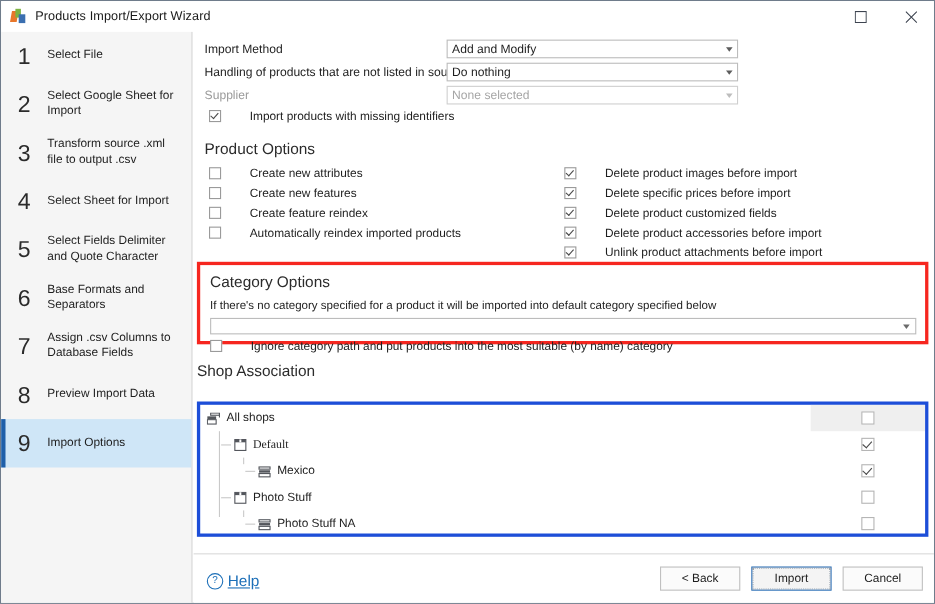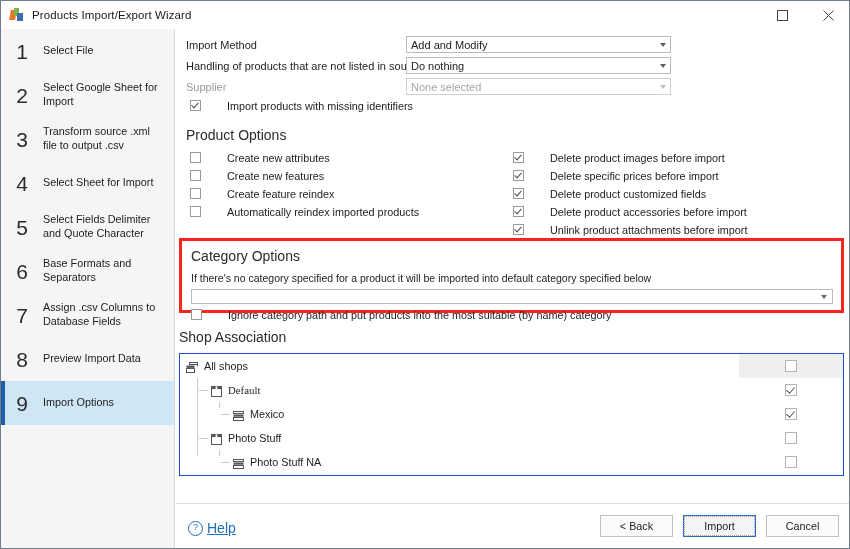"Shop Association" .shop-title { margin-bottom: 8px -> 20px }
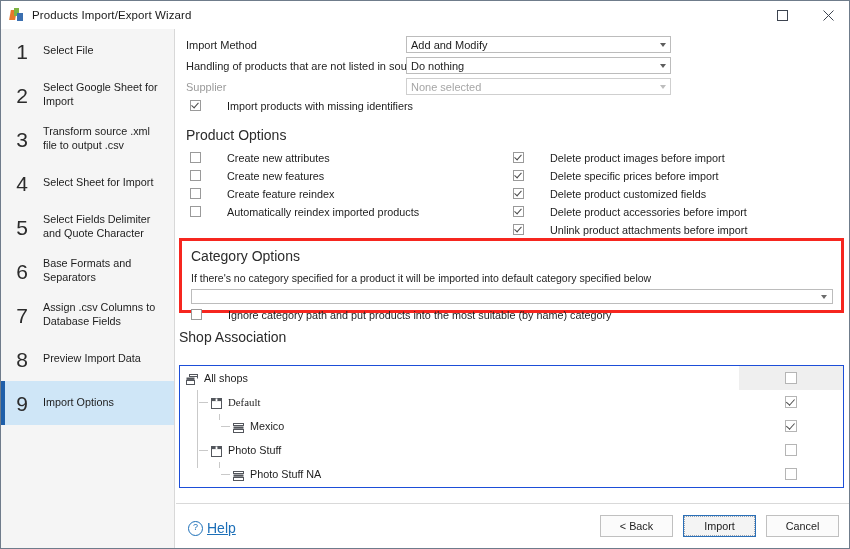"All shops" .tree { border: 1px solid #1d4ed8 -> 3px solid #1d4ed8 }
